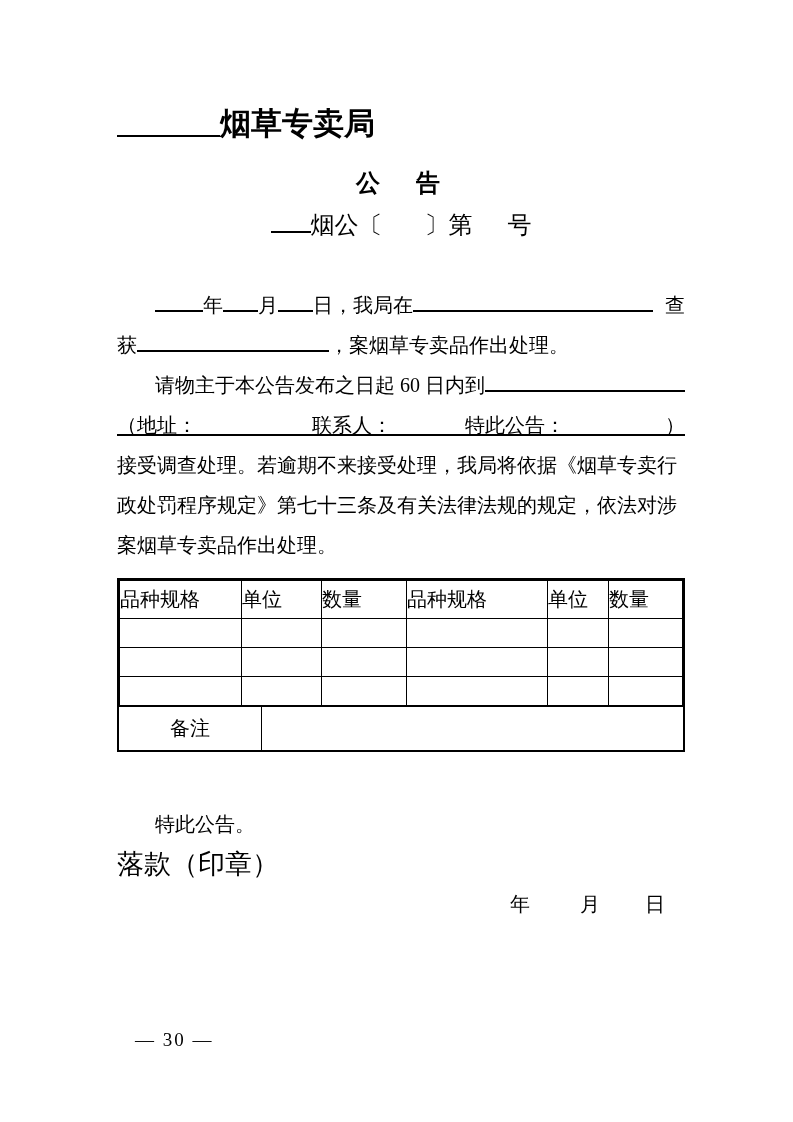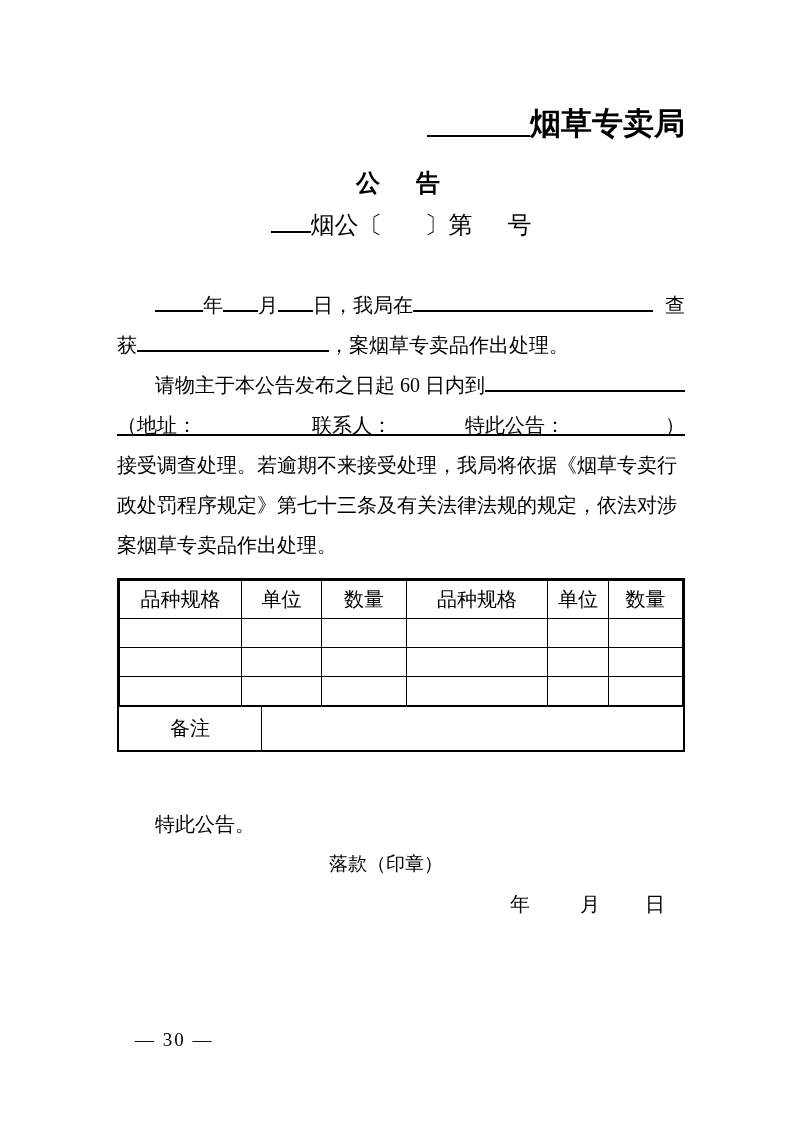"烟草专卖局" .title { text-align: right -> left }
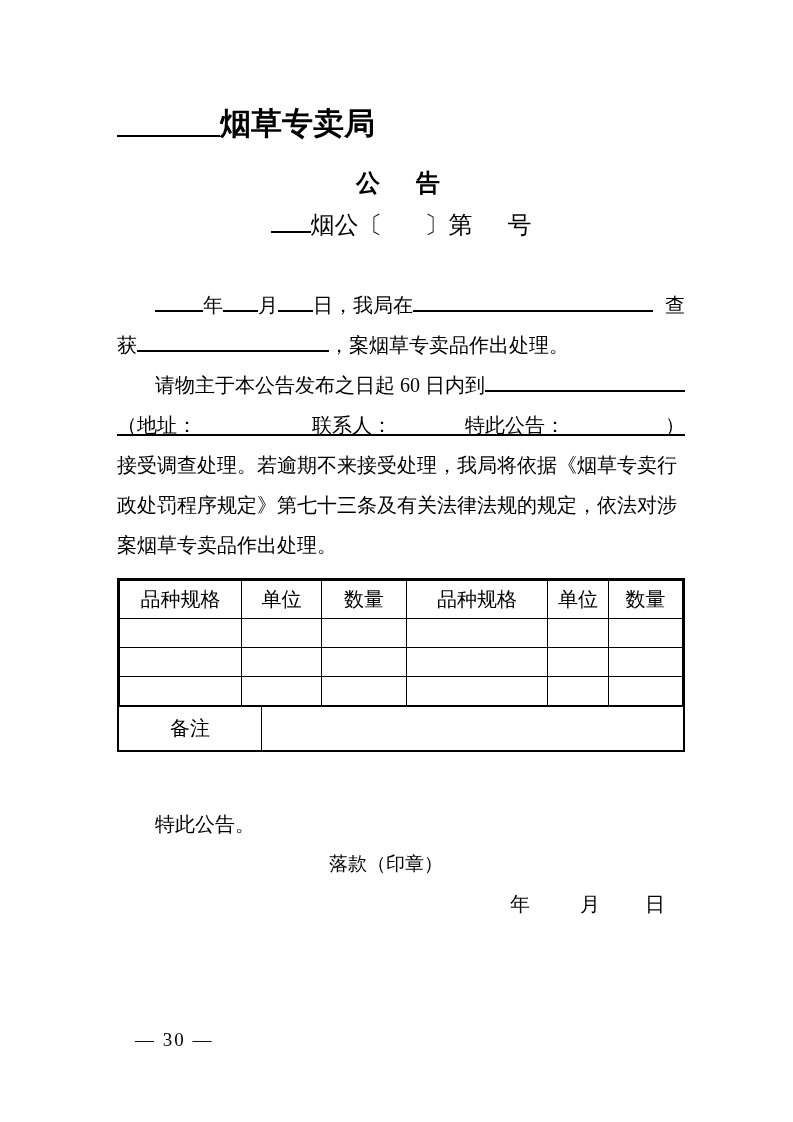"品种规格" .tblwrap td { text-align: center -> none }
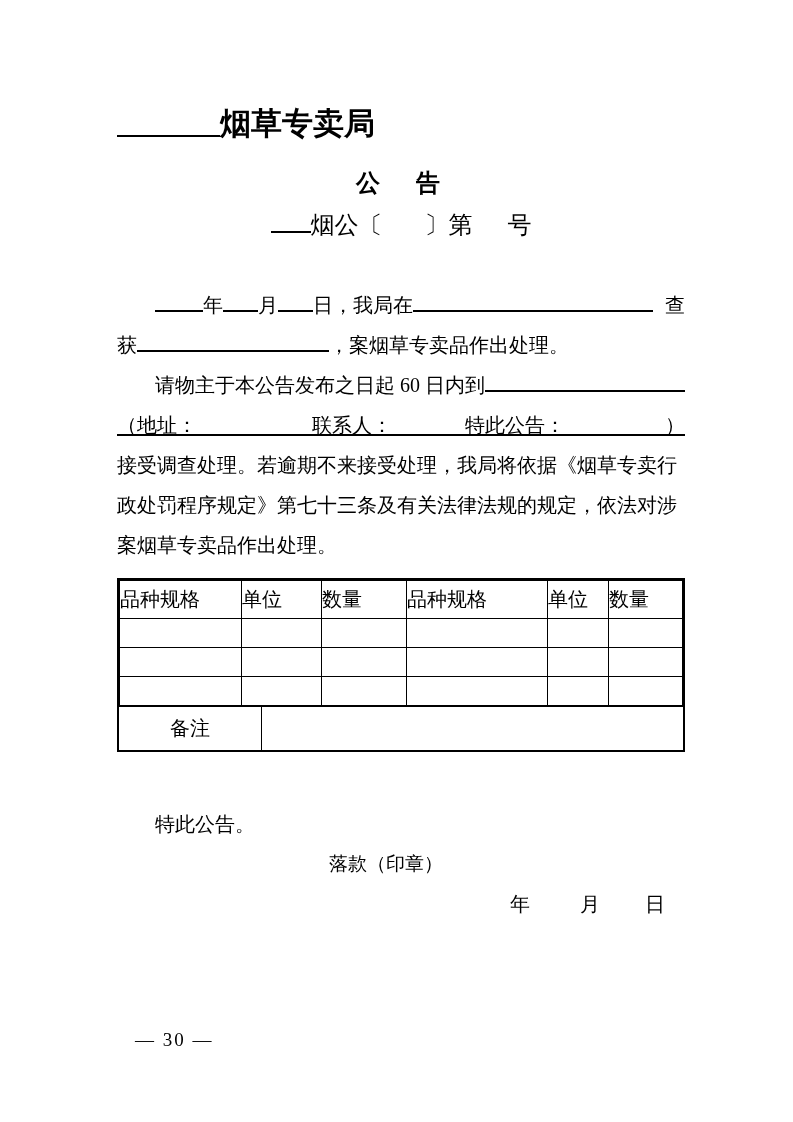"落款（印章）" .sig { font-size: 19px -> 27px; text-align: center -> left }
